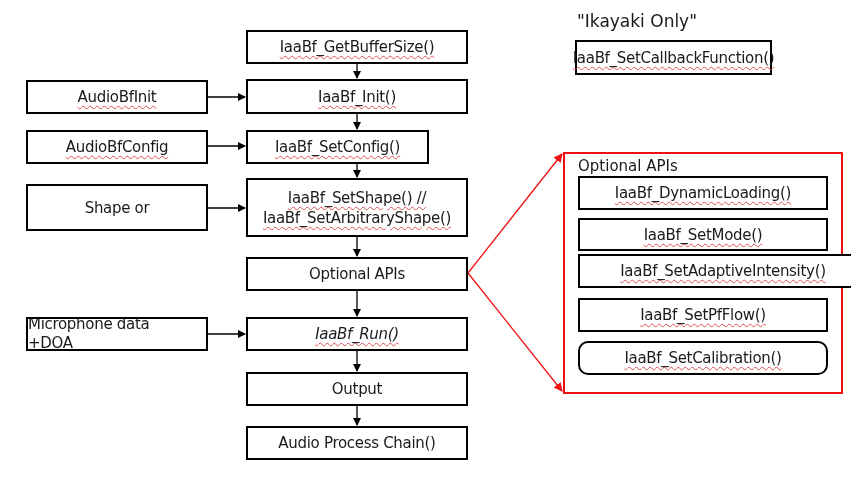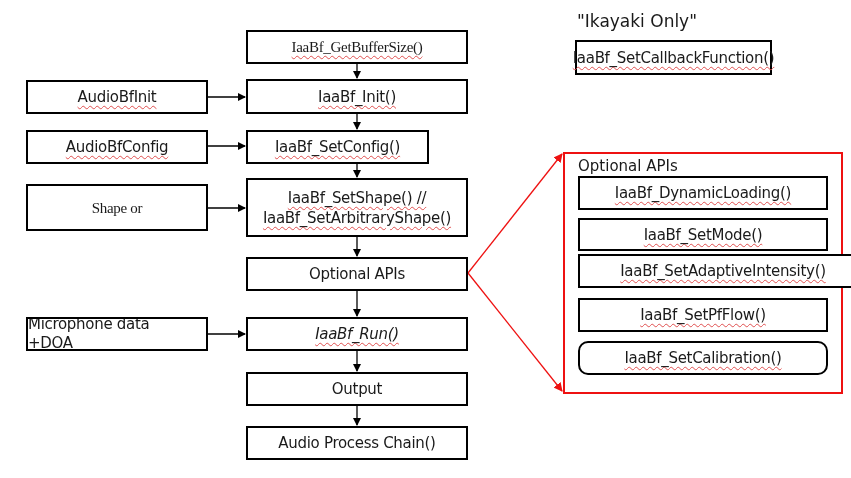"IaaBf_GetBufferSize()" div.box { font-family: Liberation Serif, serif -> none }
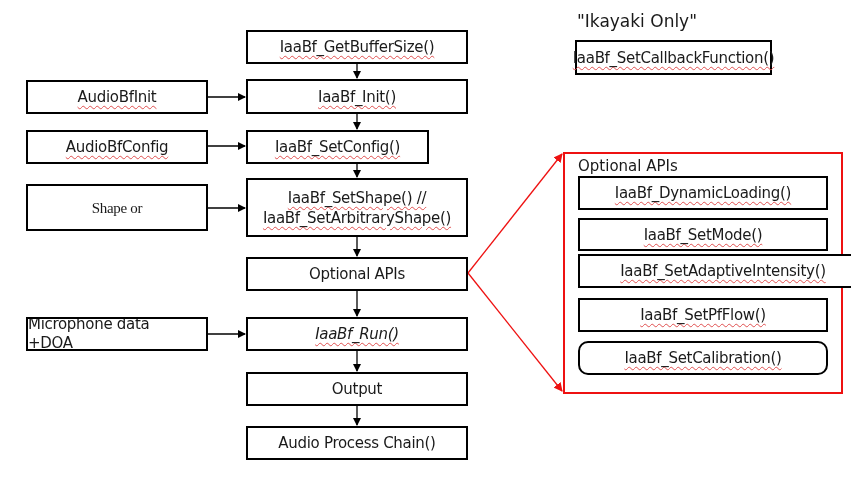"Shape or" div.box { font-family: Liberation Serif, serif -> none }
